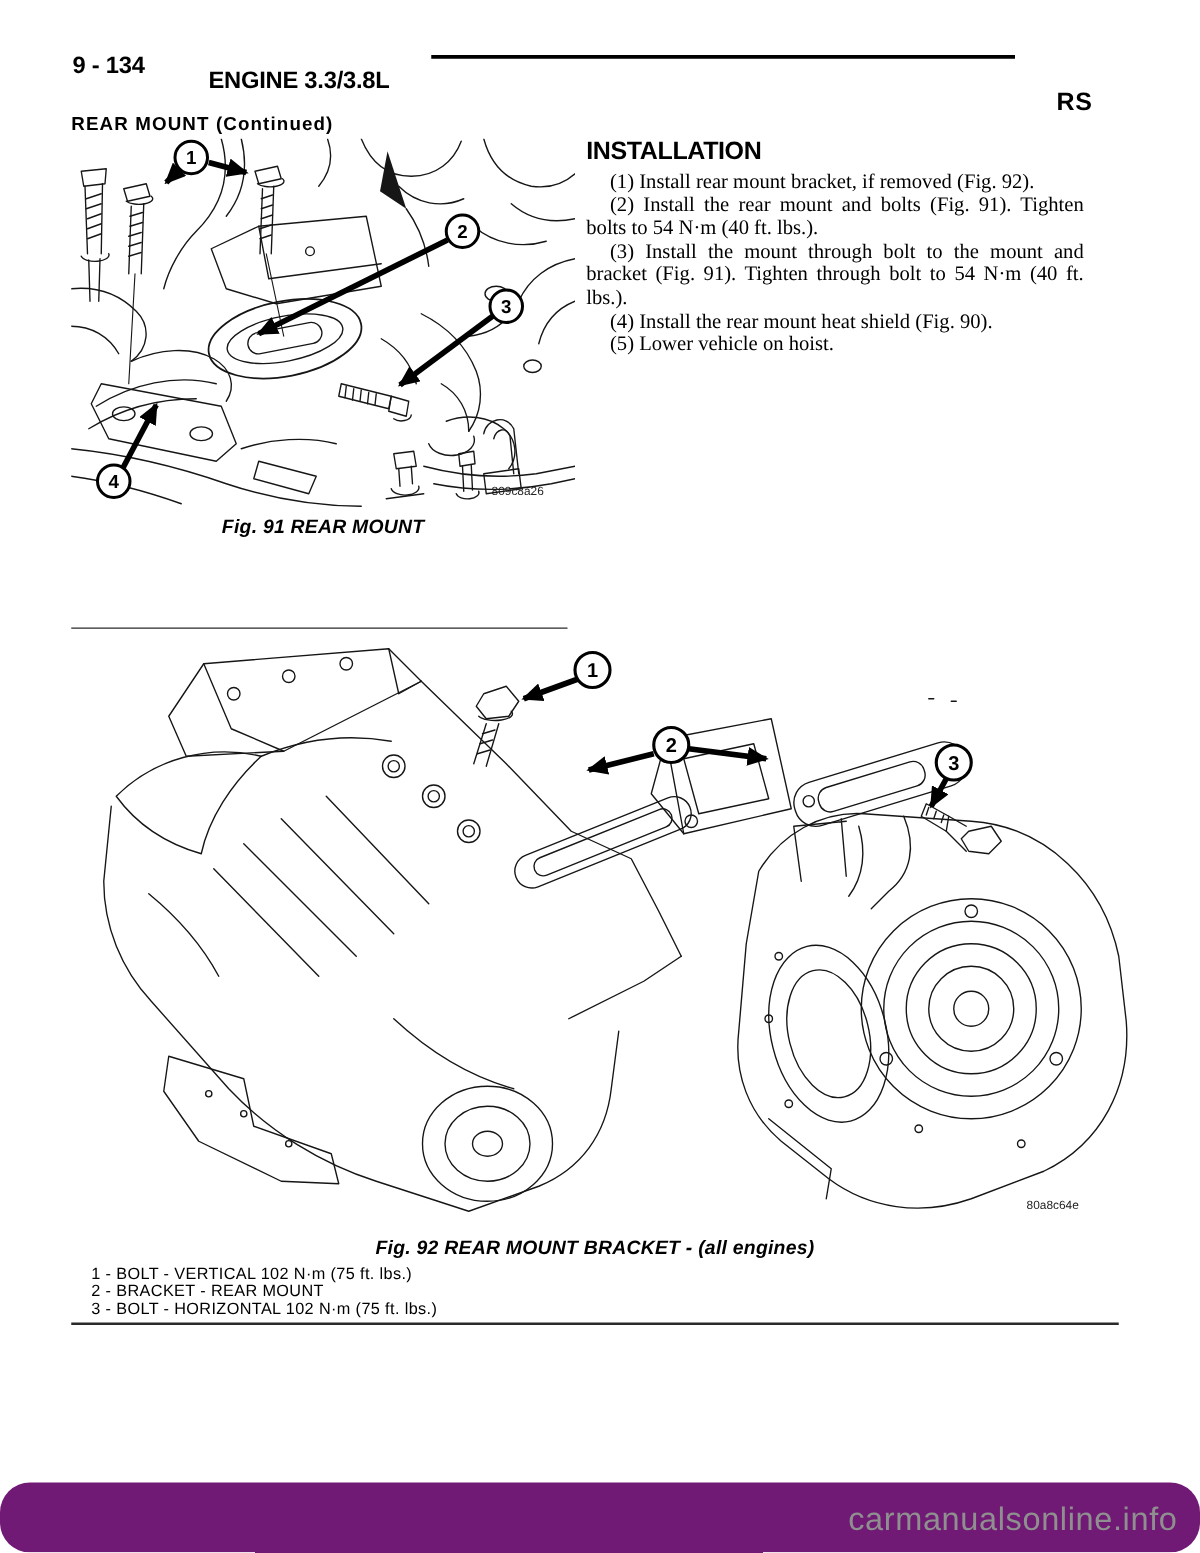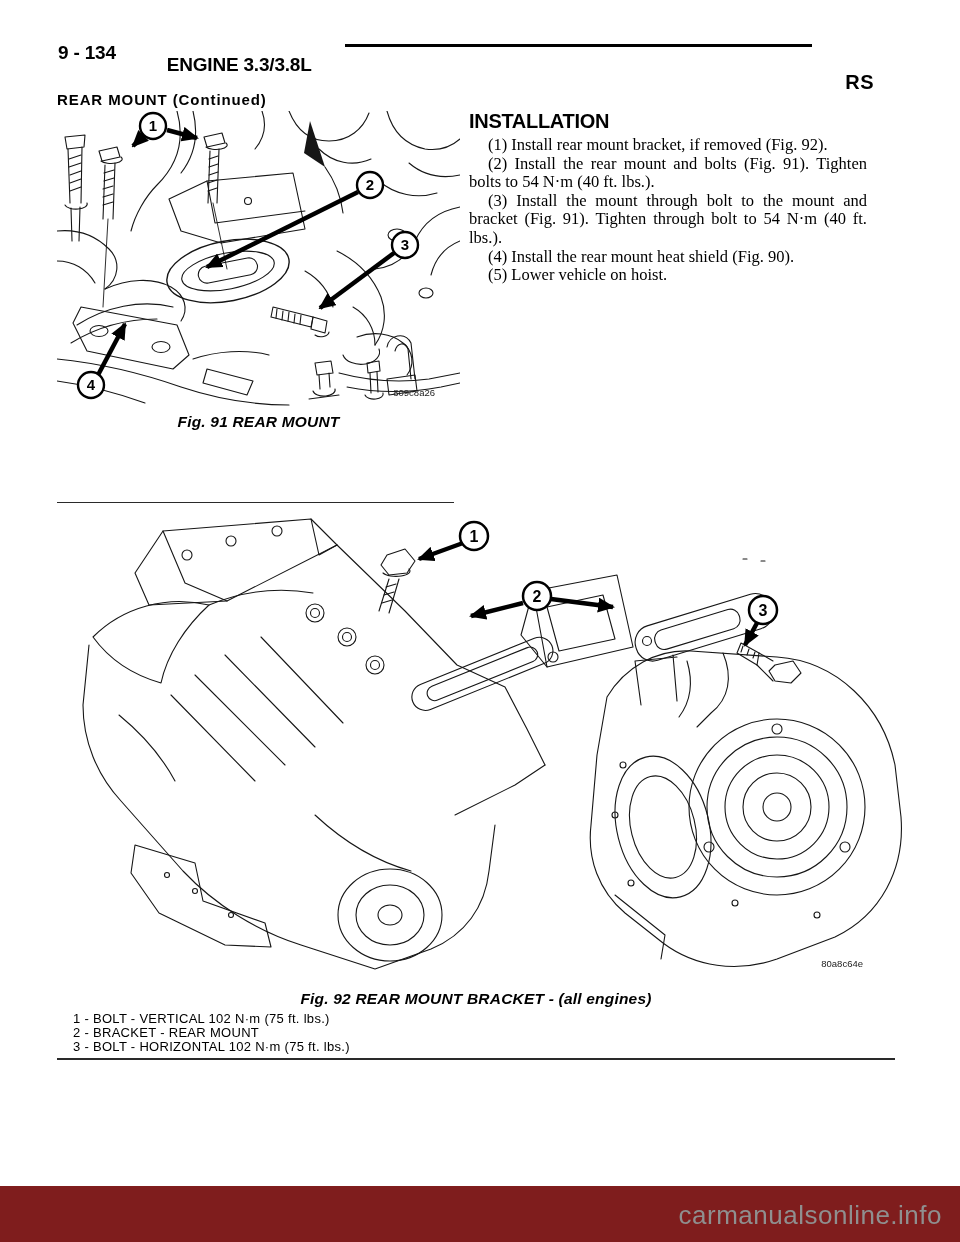"carmanualsonline.info" .footer { background: #7f1d1d -> #701a75; border-radius: none -> 24px }
